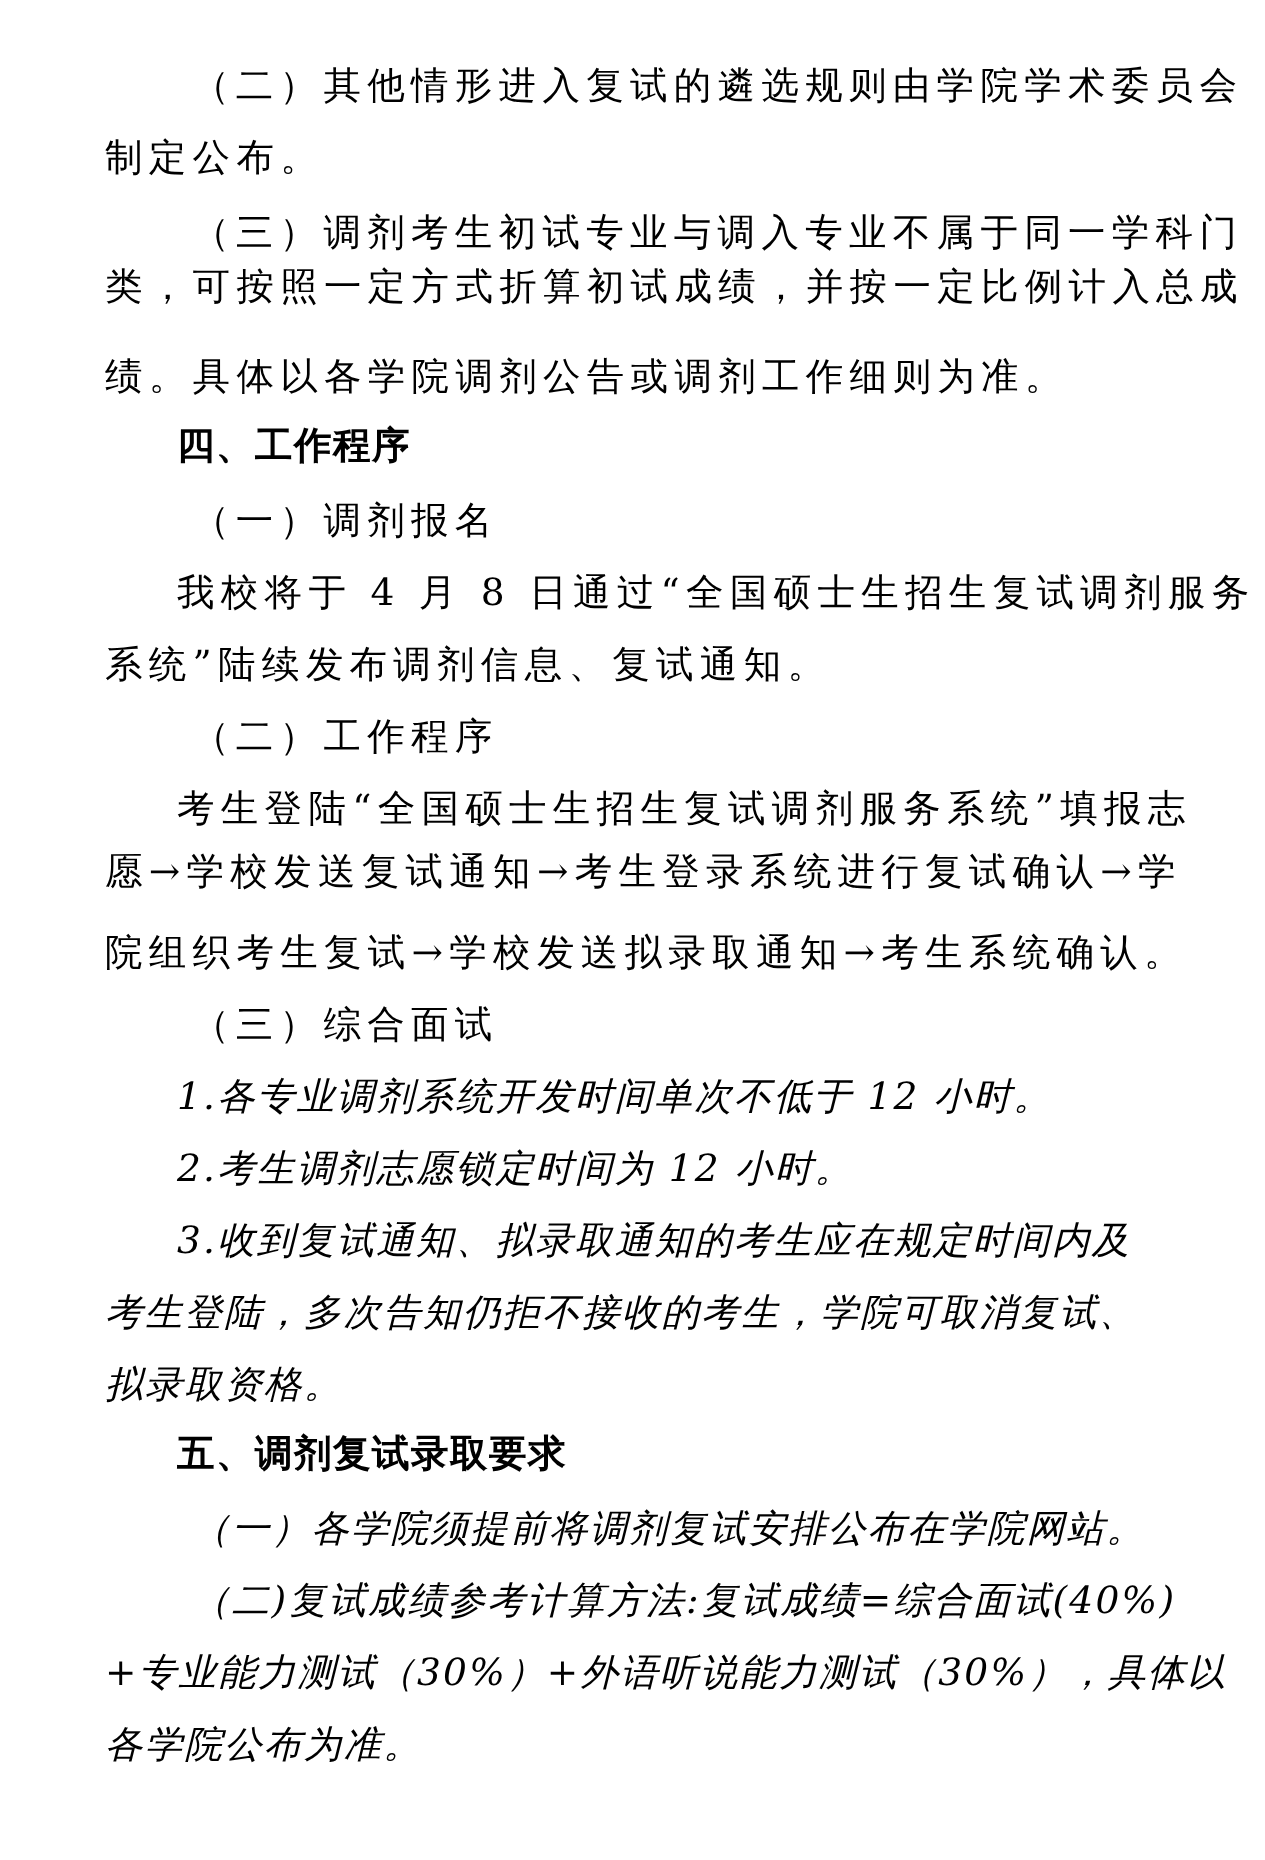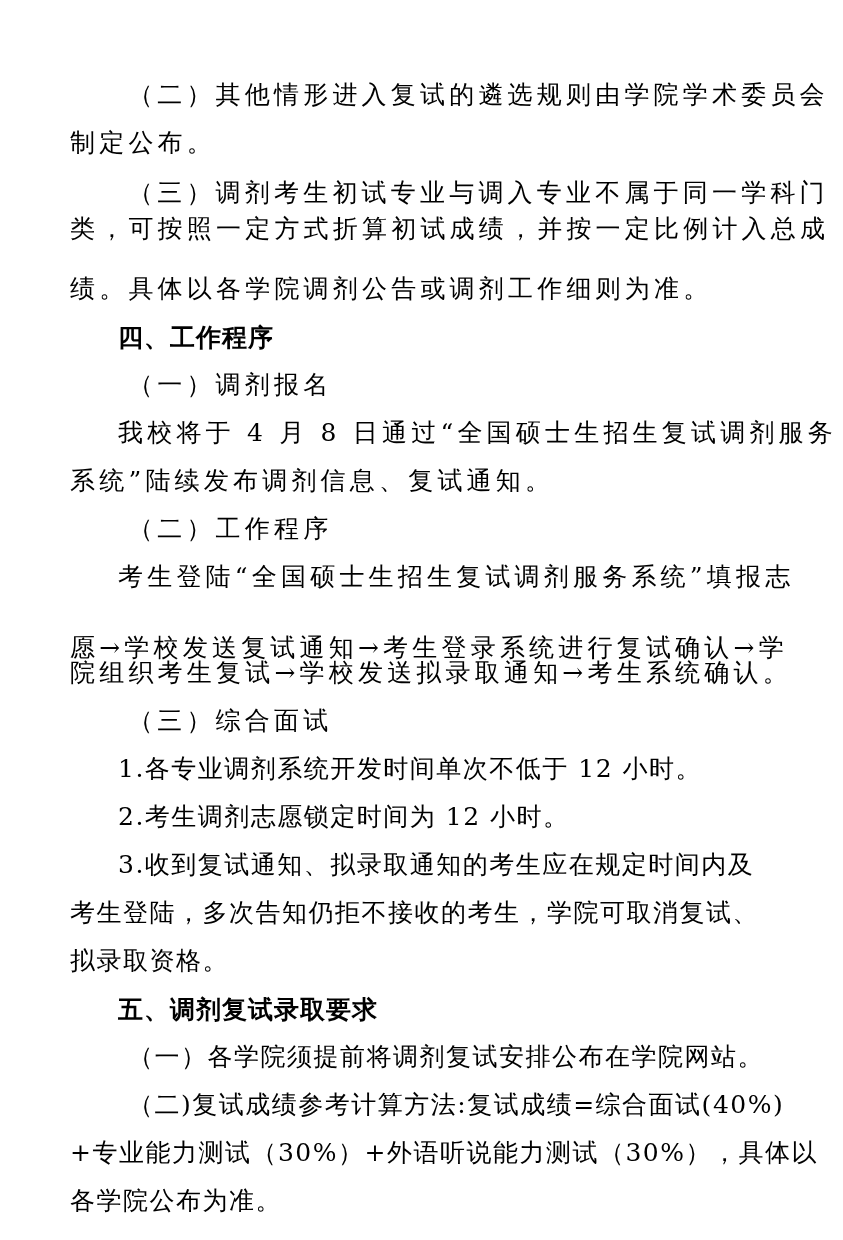"（二）其他情形进入复试的遴选规则由学院学术委员会" .line { margin-top: 38px -> none }
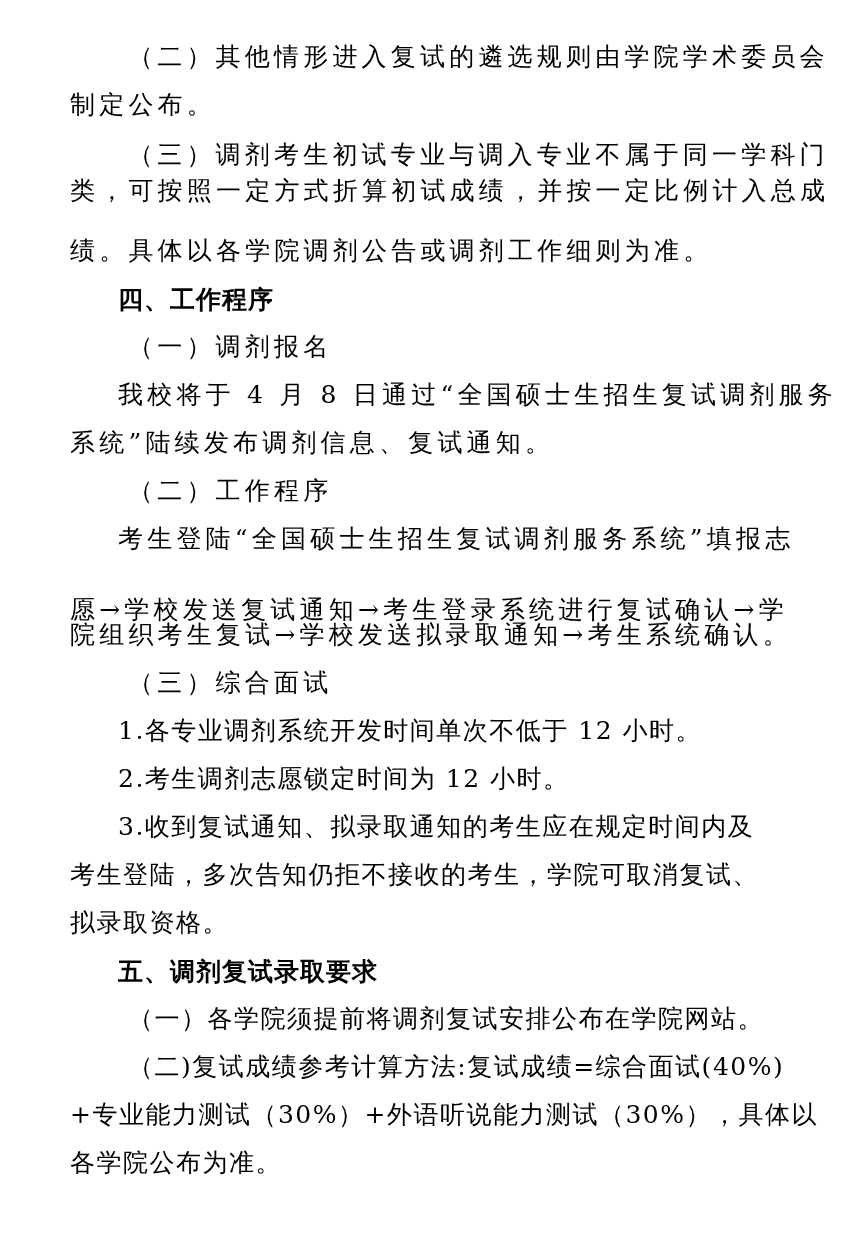"四、工作程序" .heading { font-family: Liberation Sans, sans-serif -> Liberation Mono, monospace }
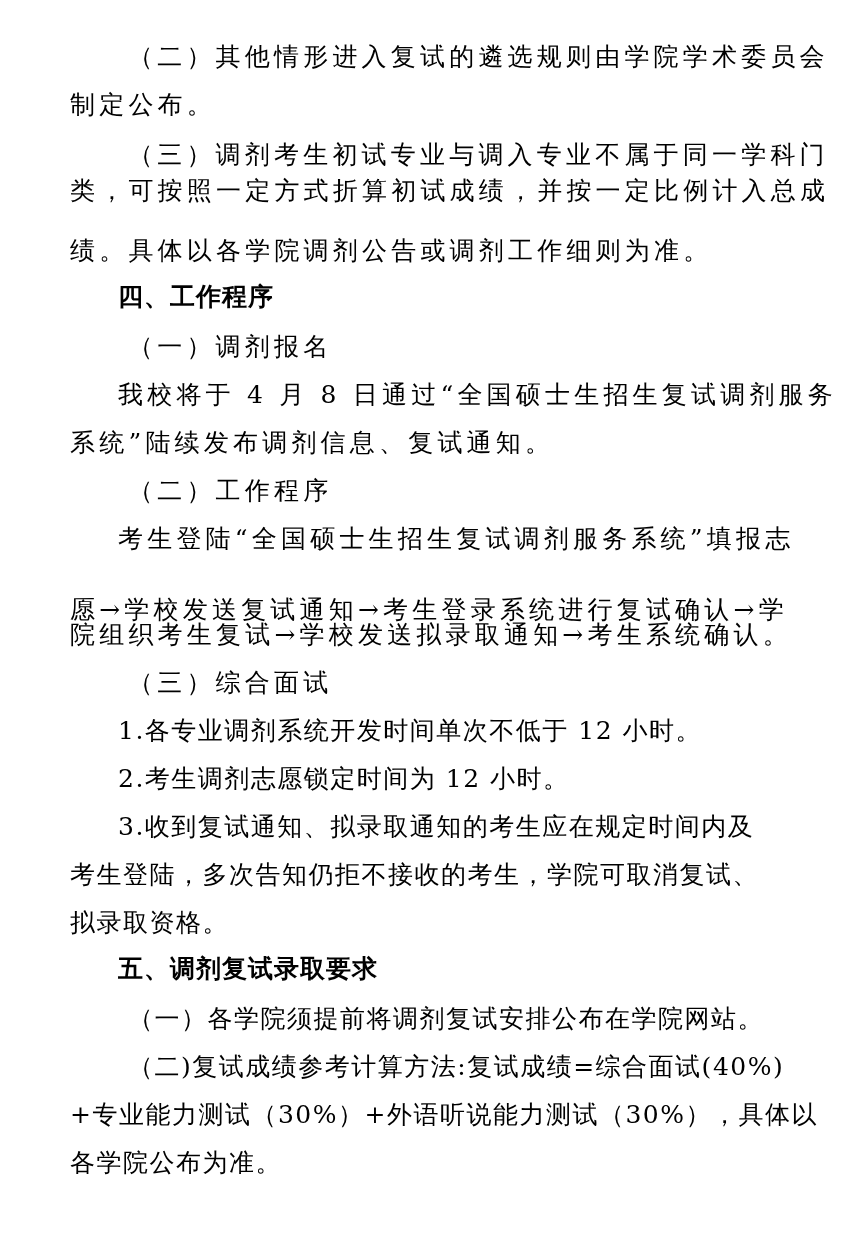"愿→学校发送复试通知→考生登录系统进行复试确认→学" div.line { top: 561px -> 532px }
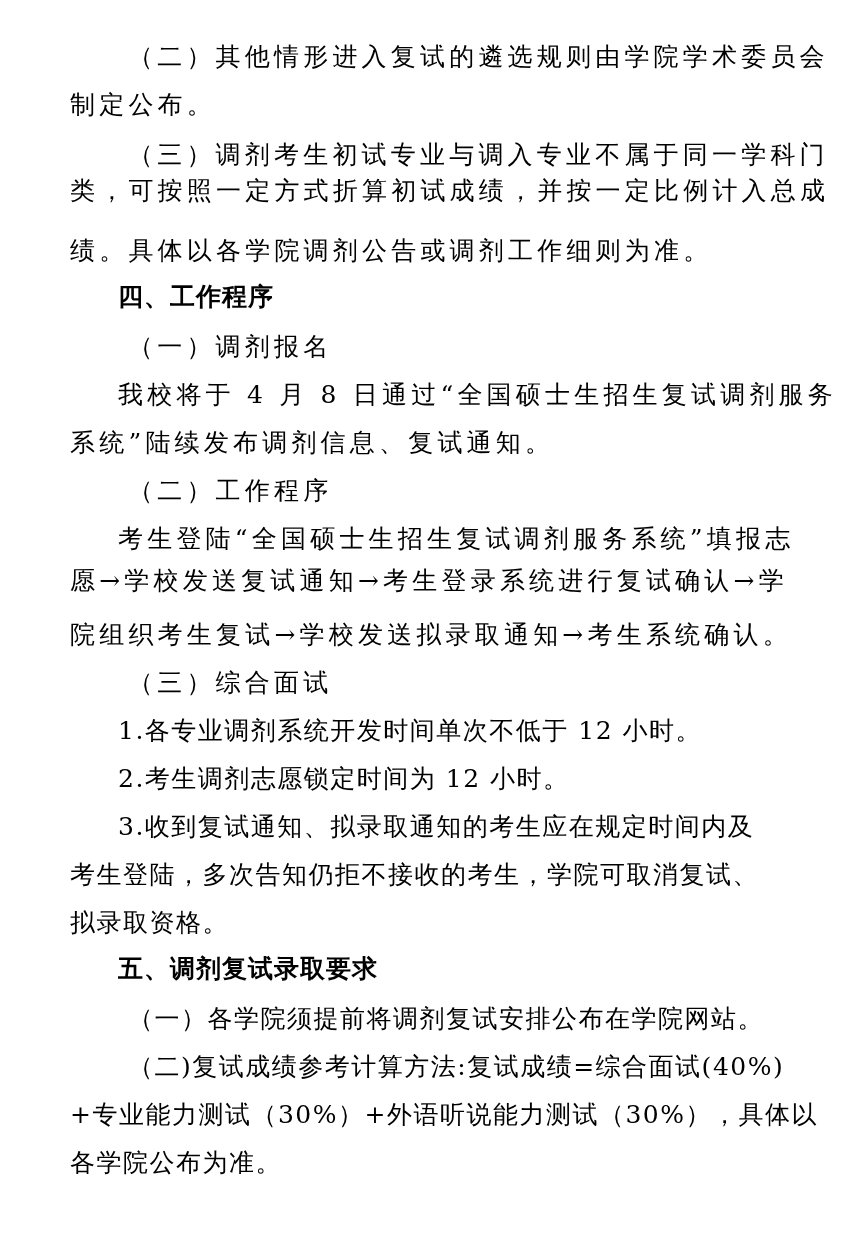"1.各专业调剂系统开发时间单次不低于 12 小时。" .tight { font-style: none -> italic }
